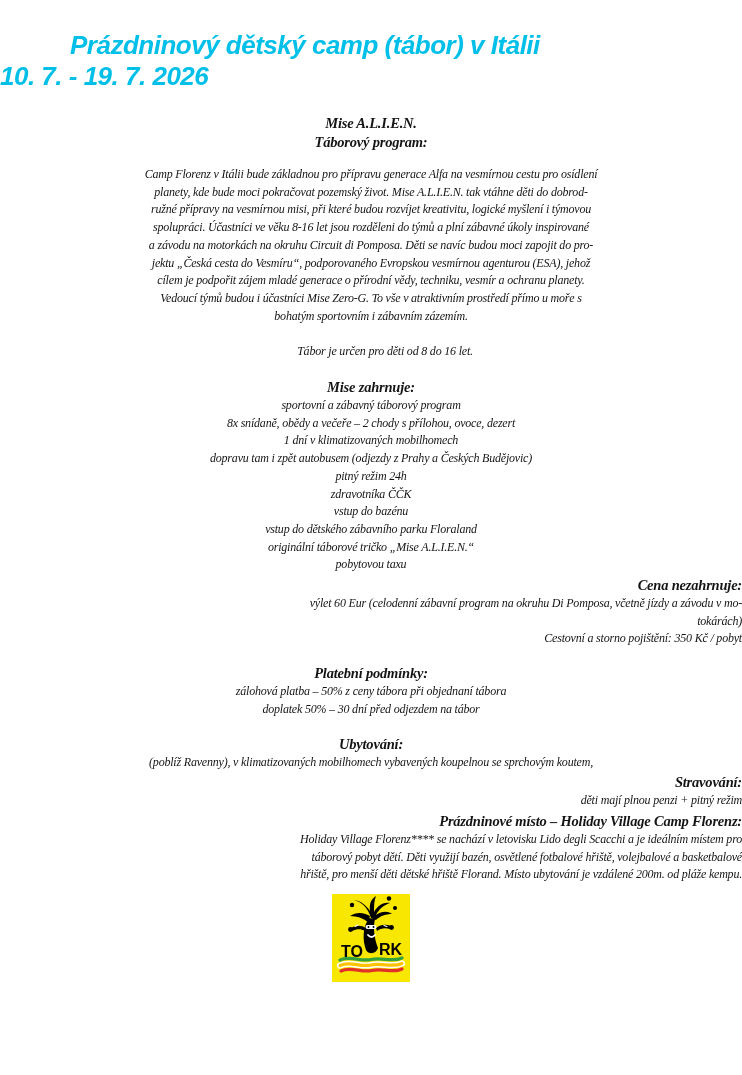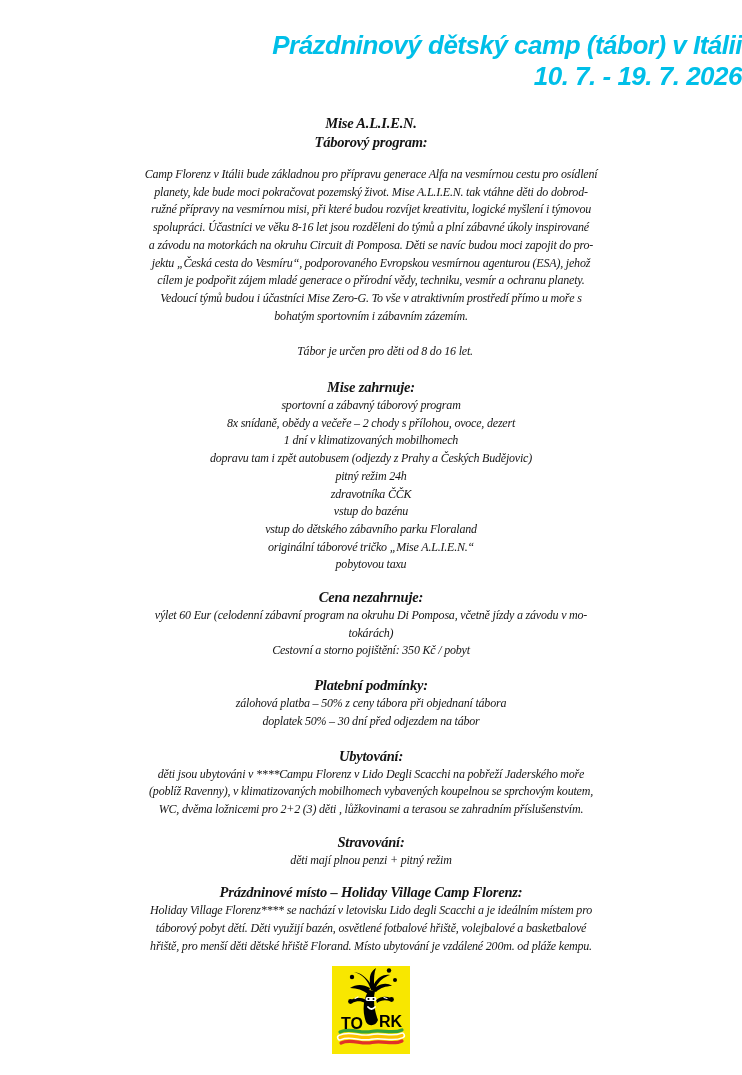"Prázdninový dětský camp (tábor) v" .title-block { text-align: right -> left }
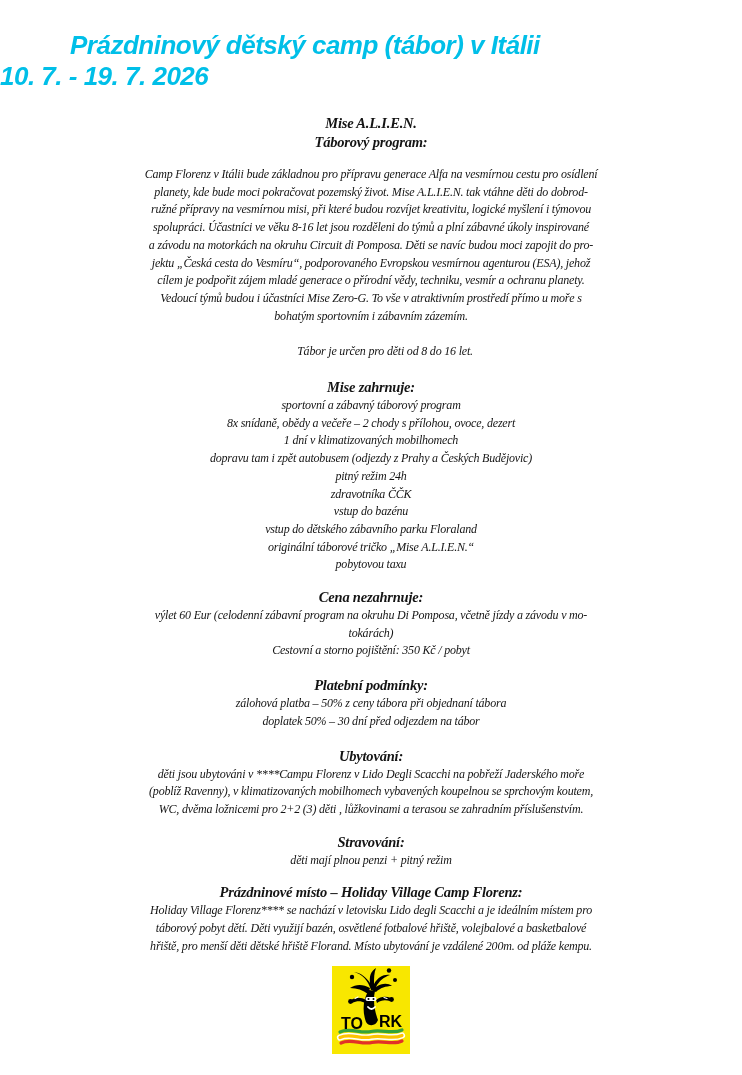"Cena nezahrnuje:" .mt-14 { margin-top: 14px -> 2px; text-align: none -> right }
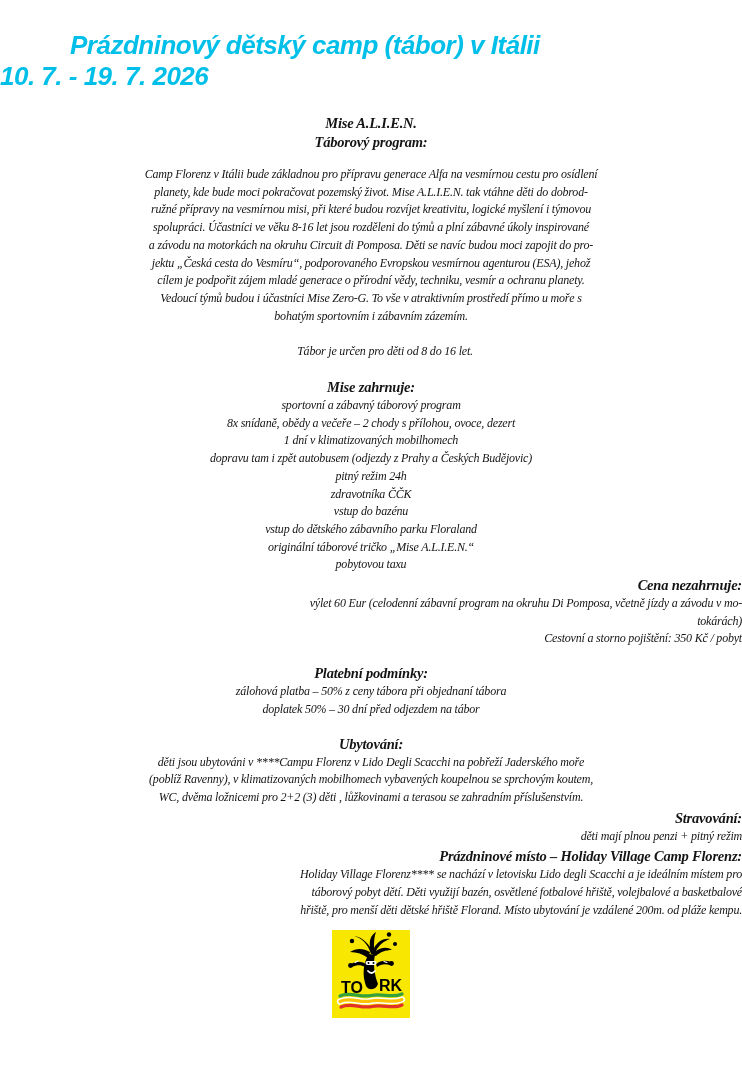"děti jsou ubytováni v ****Campu" div.line { html: <div>děti jsou ubytováni v ****Campu Florenz v Lido Degli Scacchi na pobřeží Jaderského moře</div> -> none }
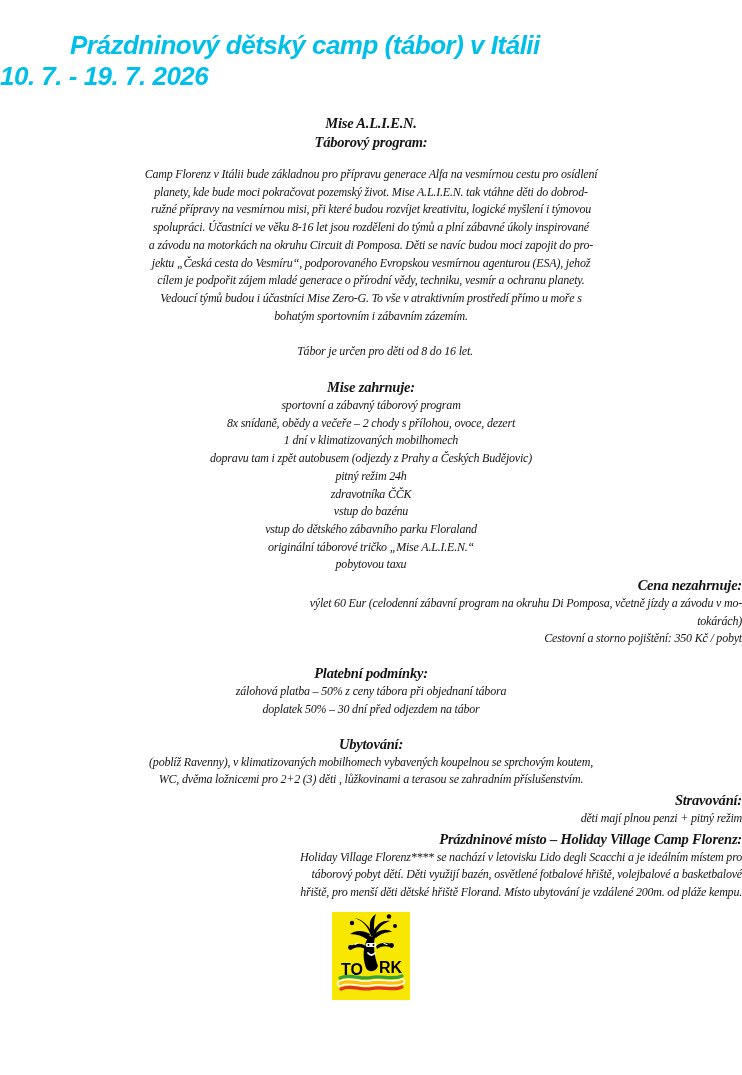"WC, dvěma ložnicemi pro 2+2" div.line { html: <div>WC, dvěma ložnicemi pro 2+2 (3) děti , lůžkovinami a terasou se zahradním příslušenstvím.</div> -> none }
